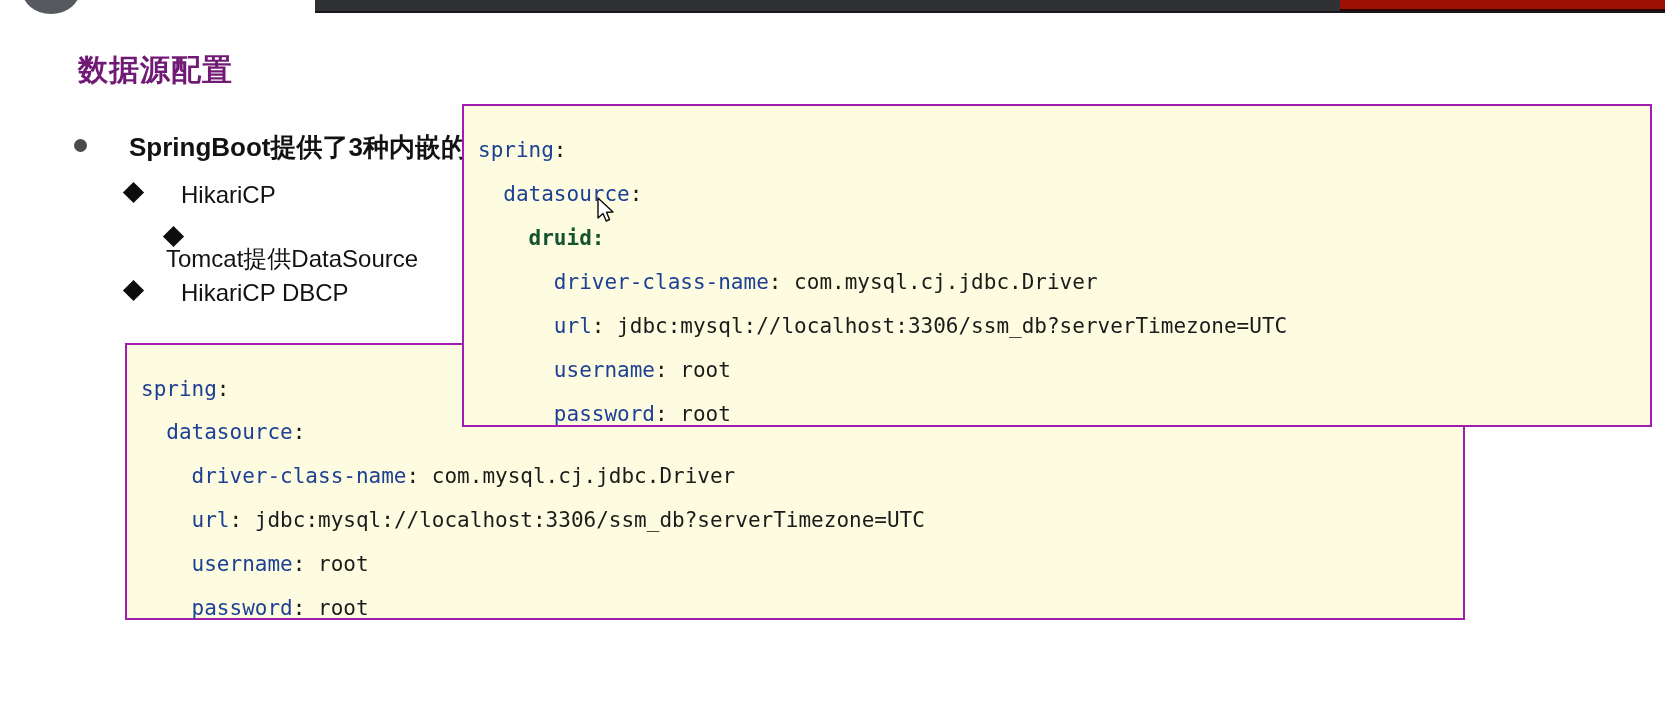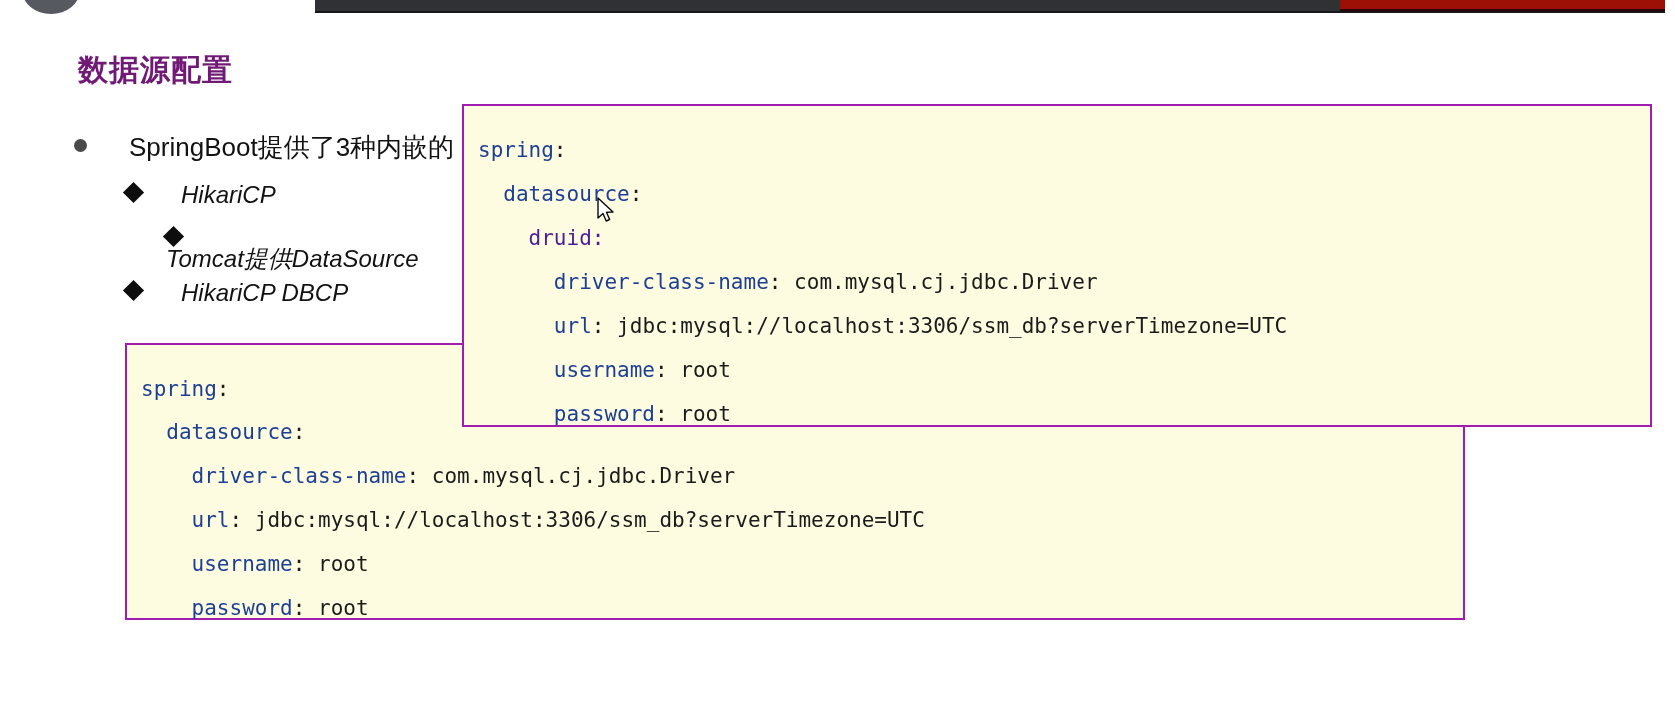"SpringBoot提供了3种内嵌的" .bullet-l1 { font-weight: none -> bold }
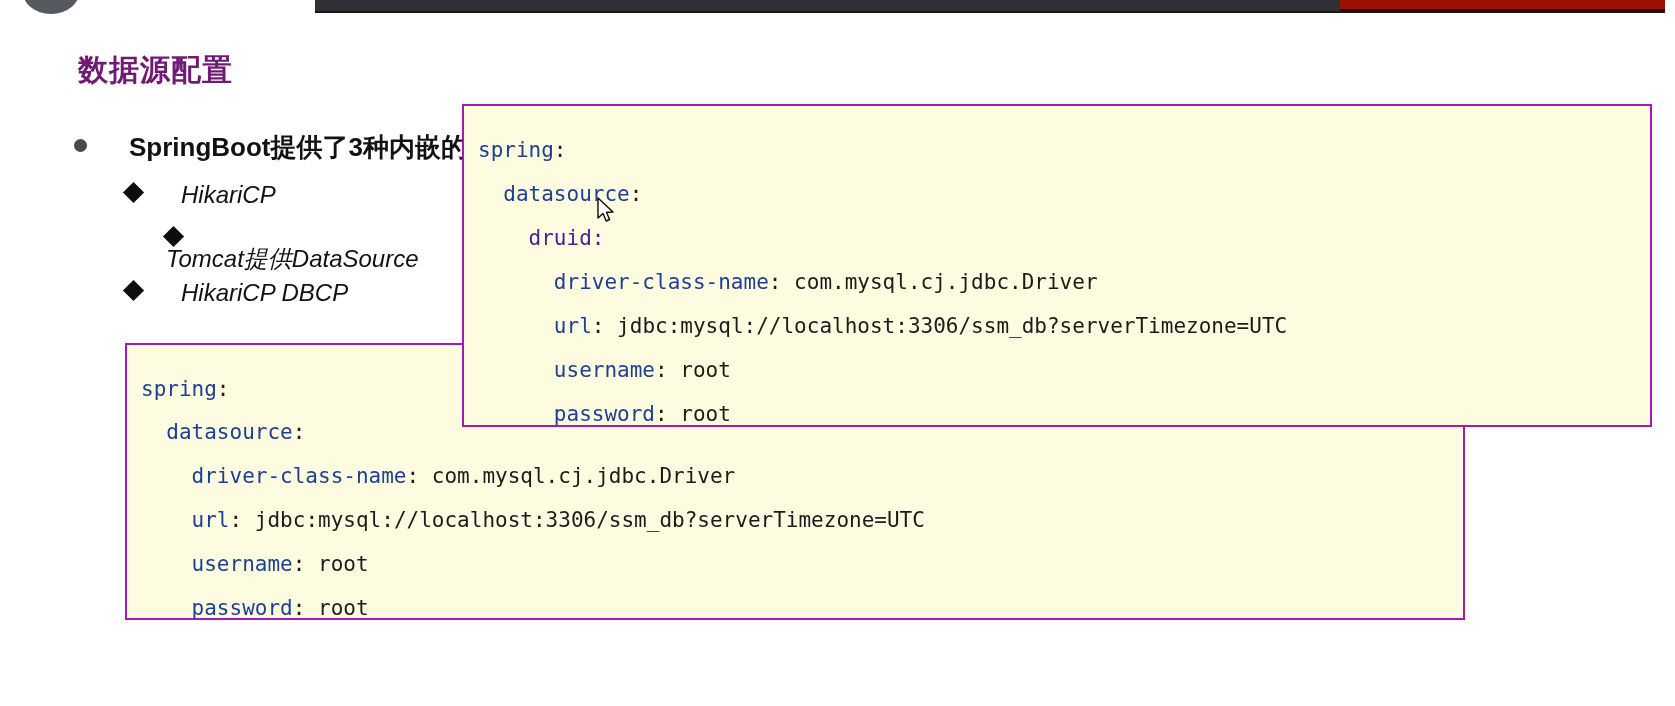"HikariCP" .bullet-l2-text { font-style: italic -> none }
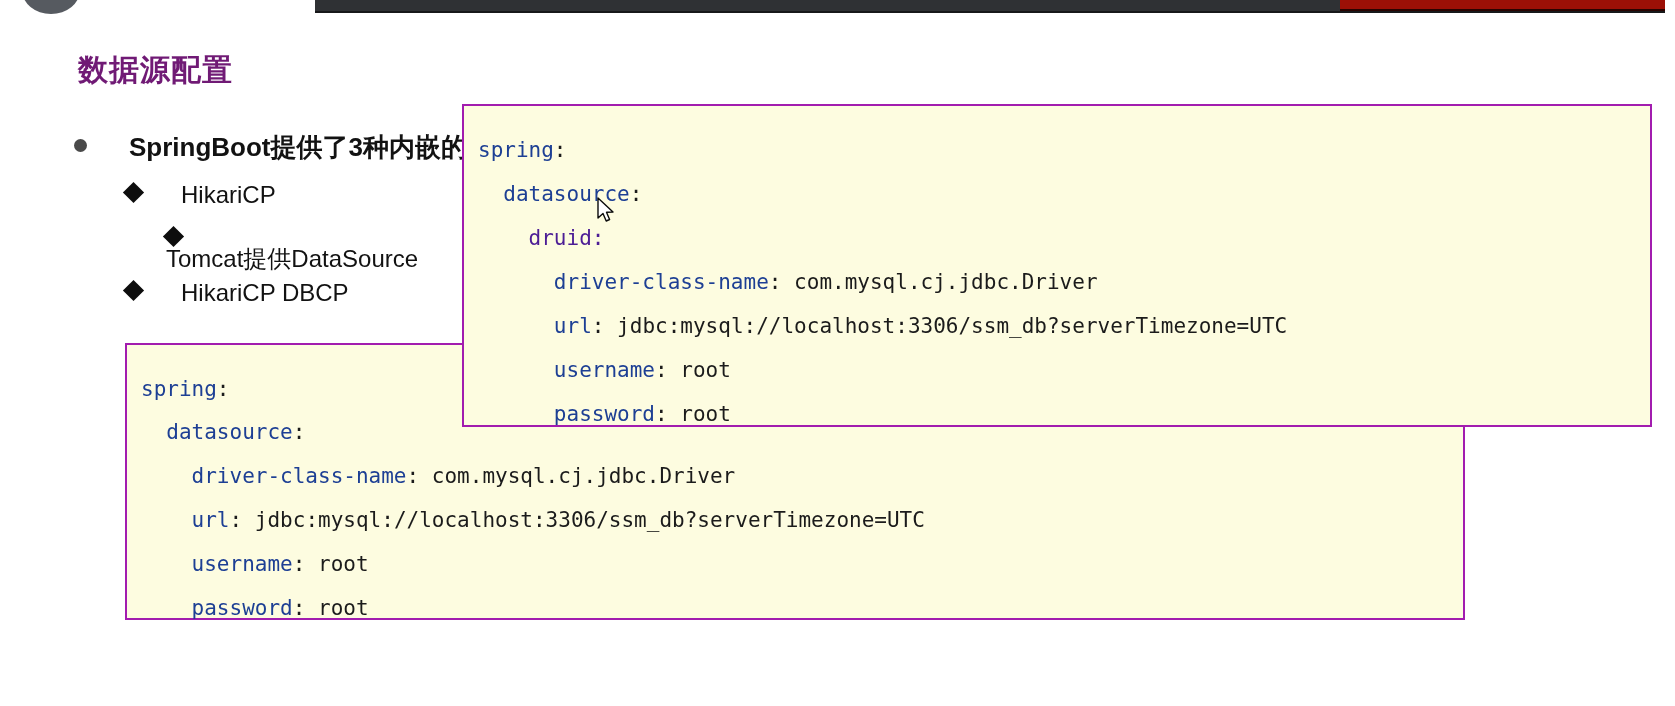"druid" .k-hl { color: #4c1d95 -> #14532d; font-weight: normal -> bold }
